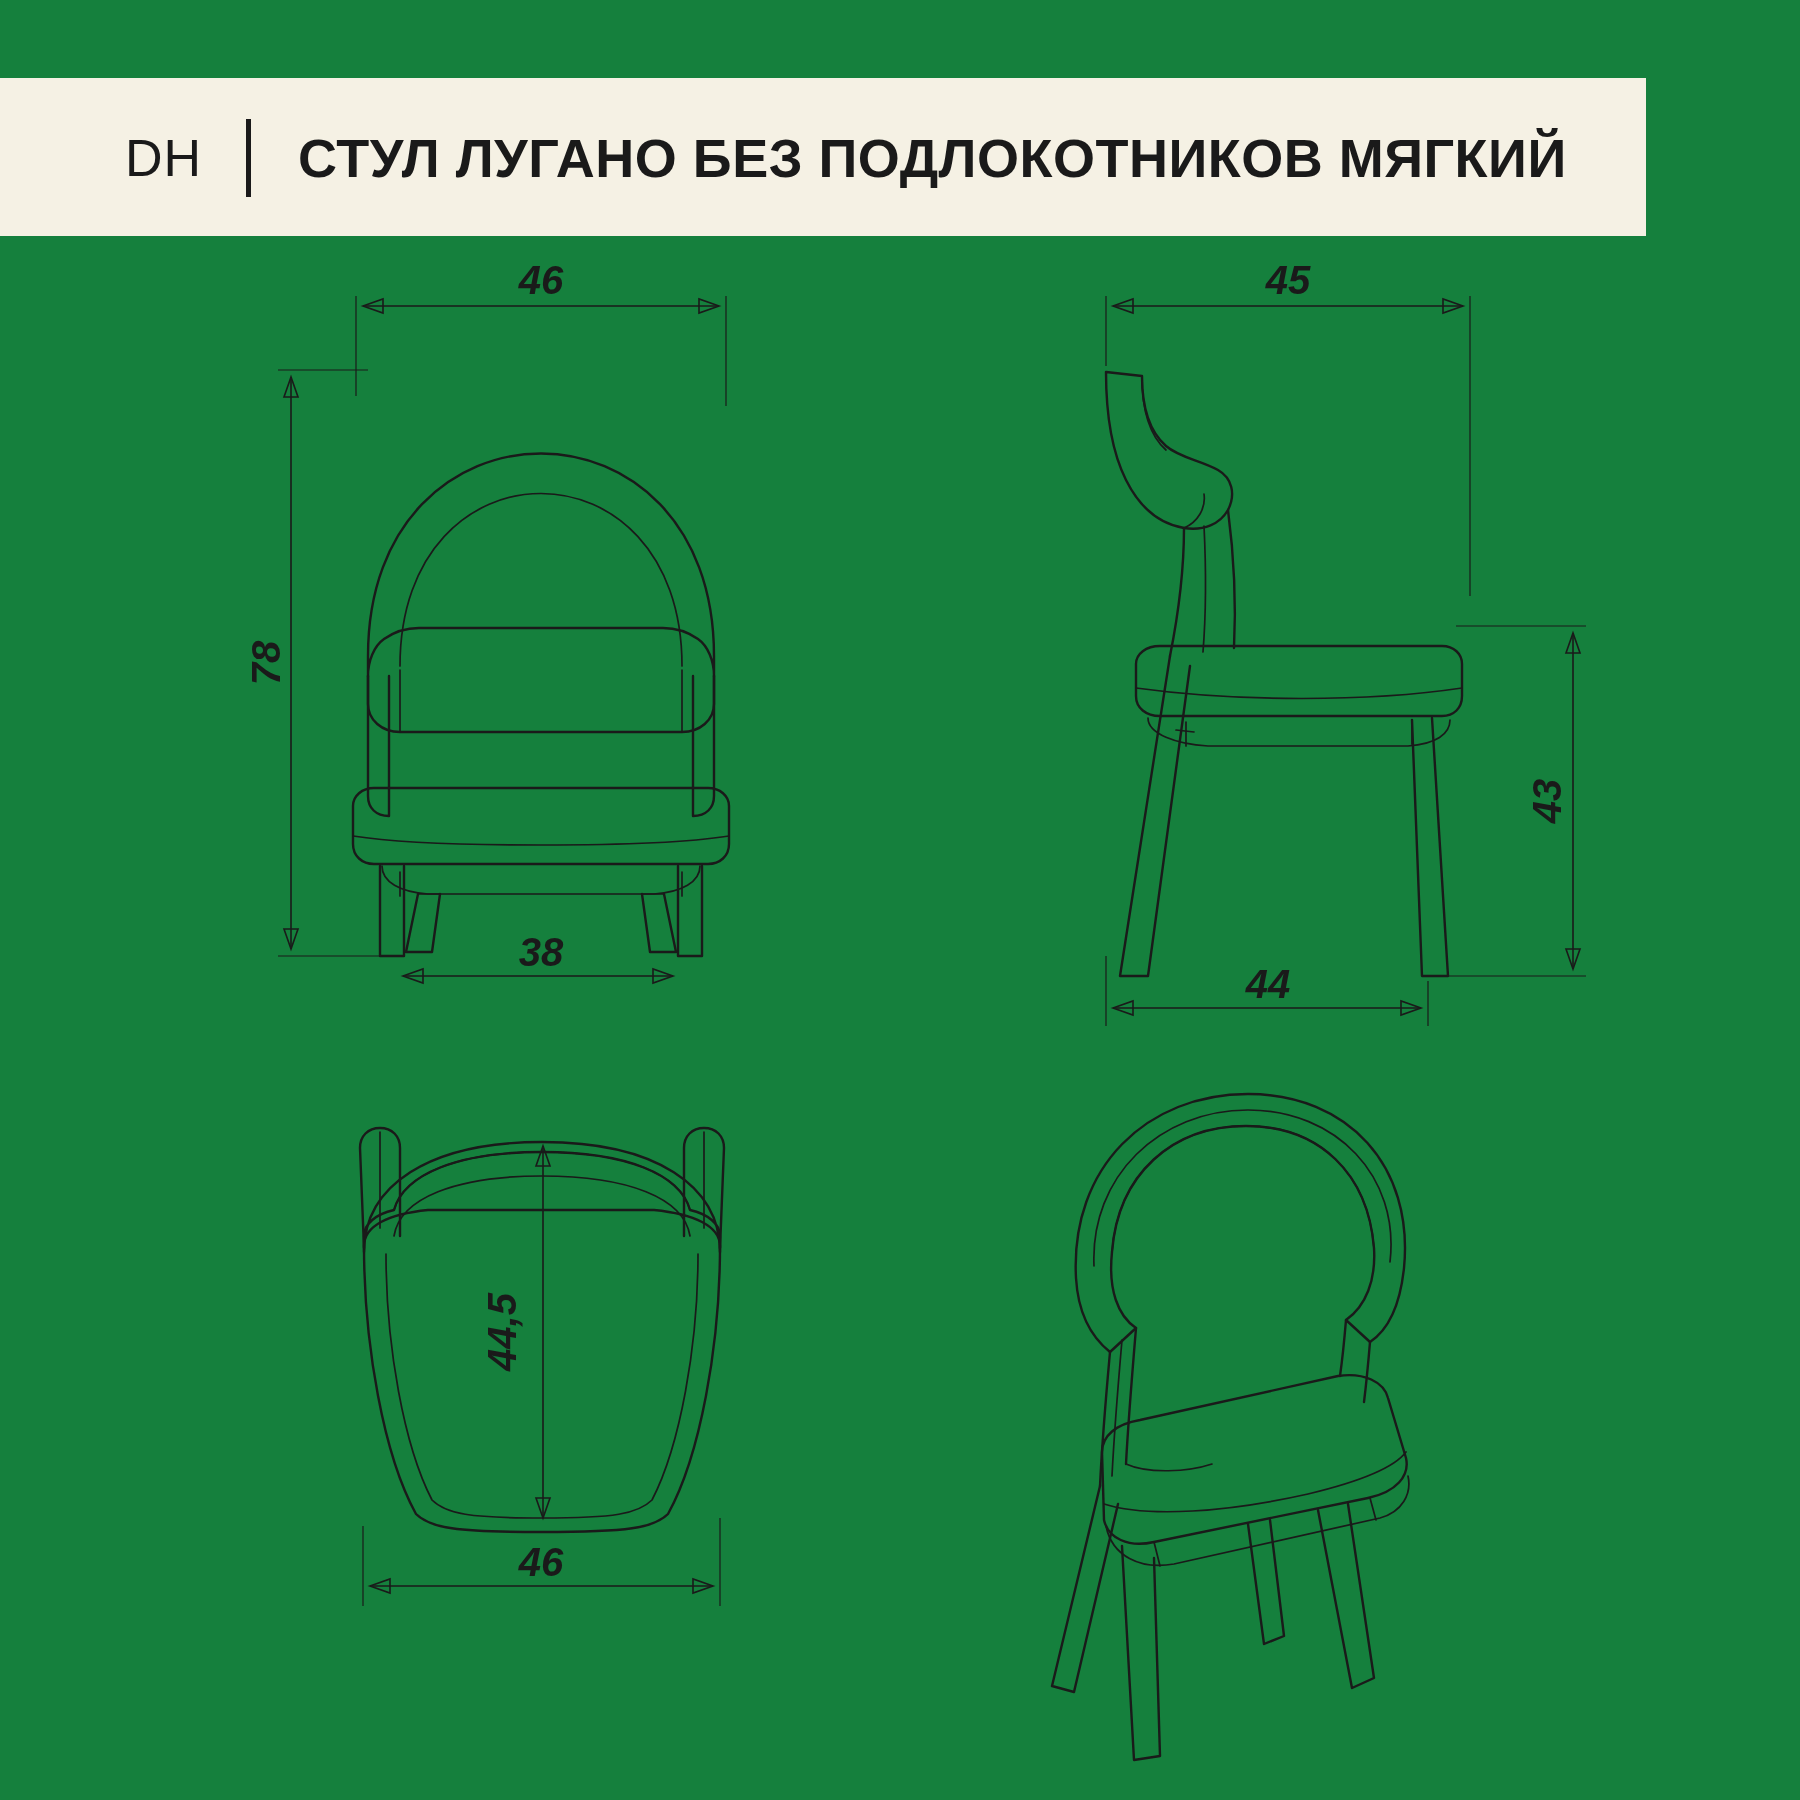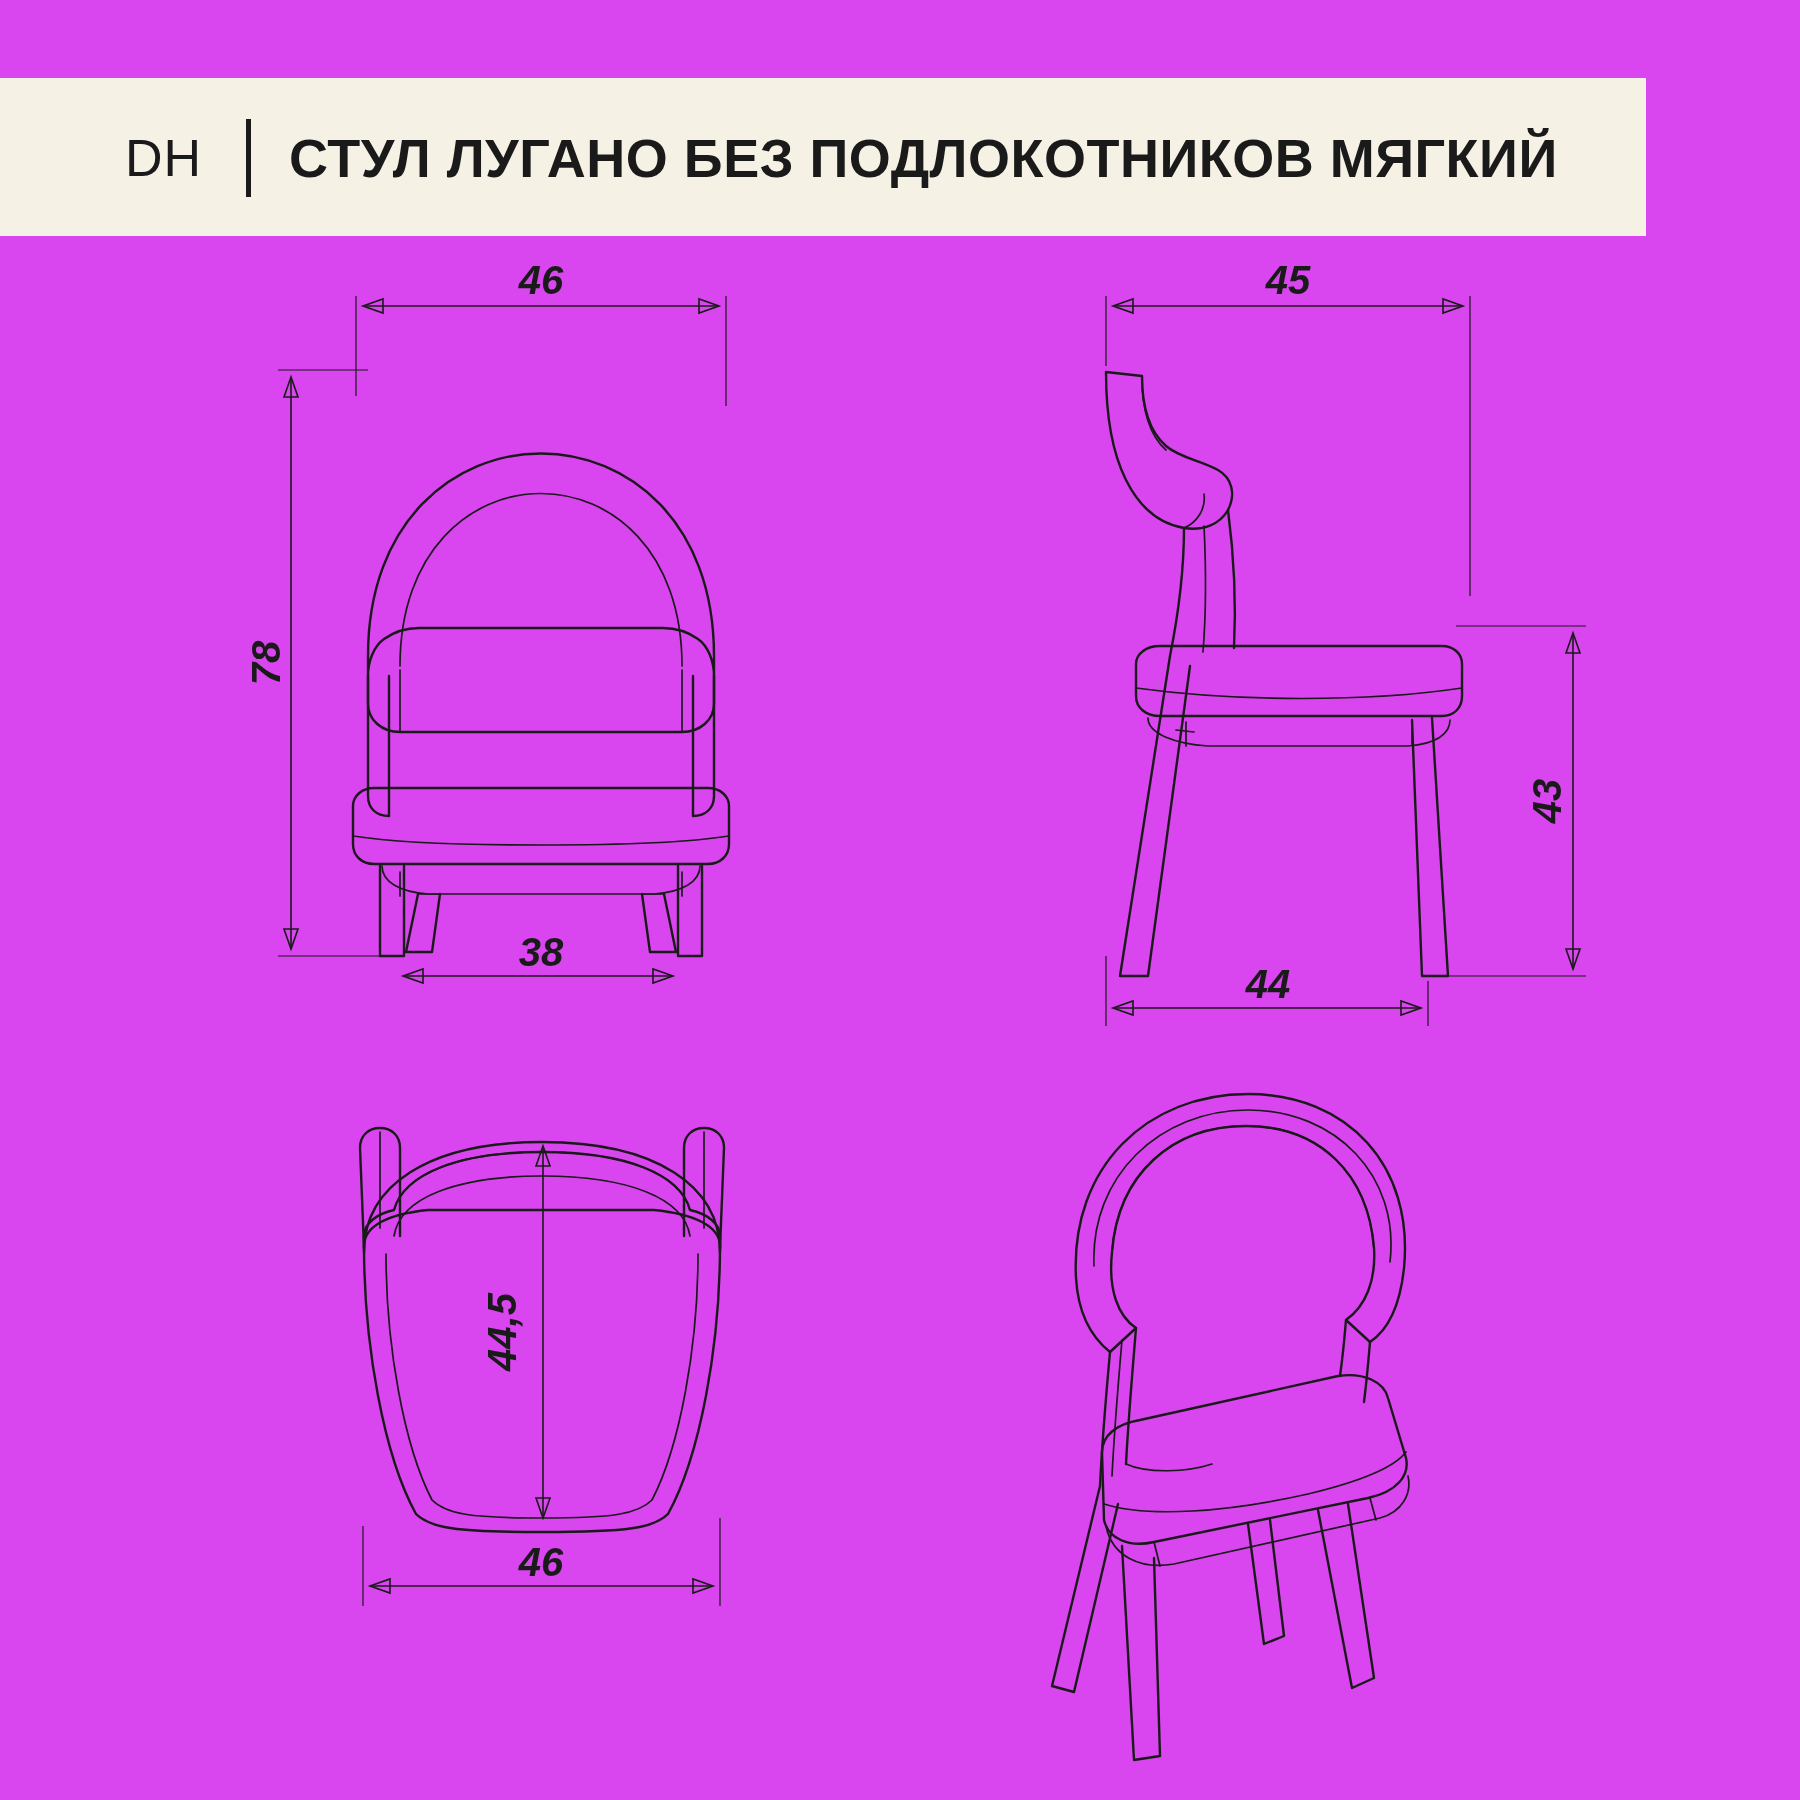"DH" .page { background: #d946ef -> #15803d }
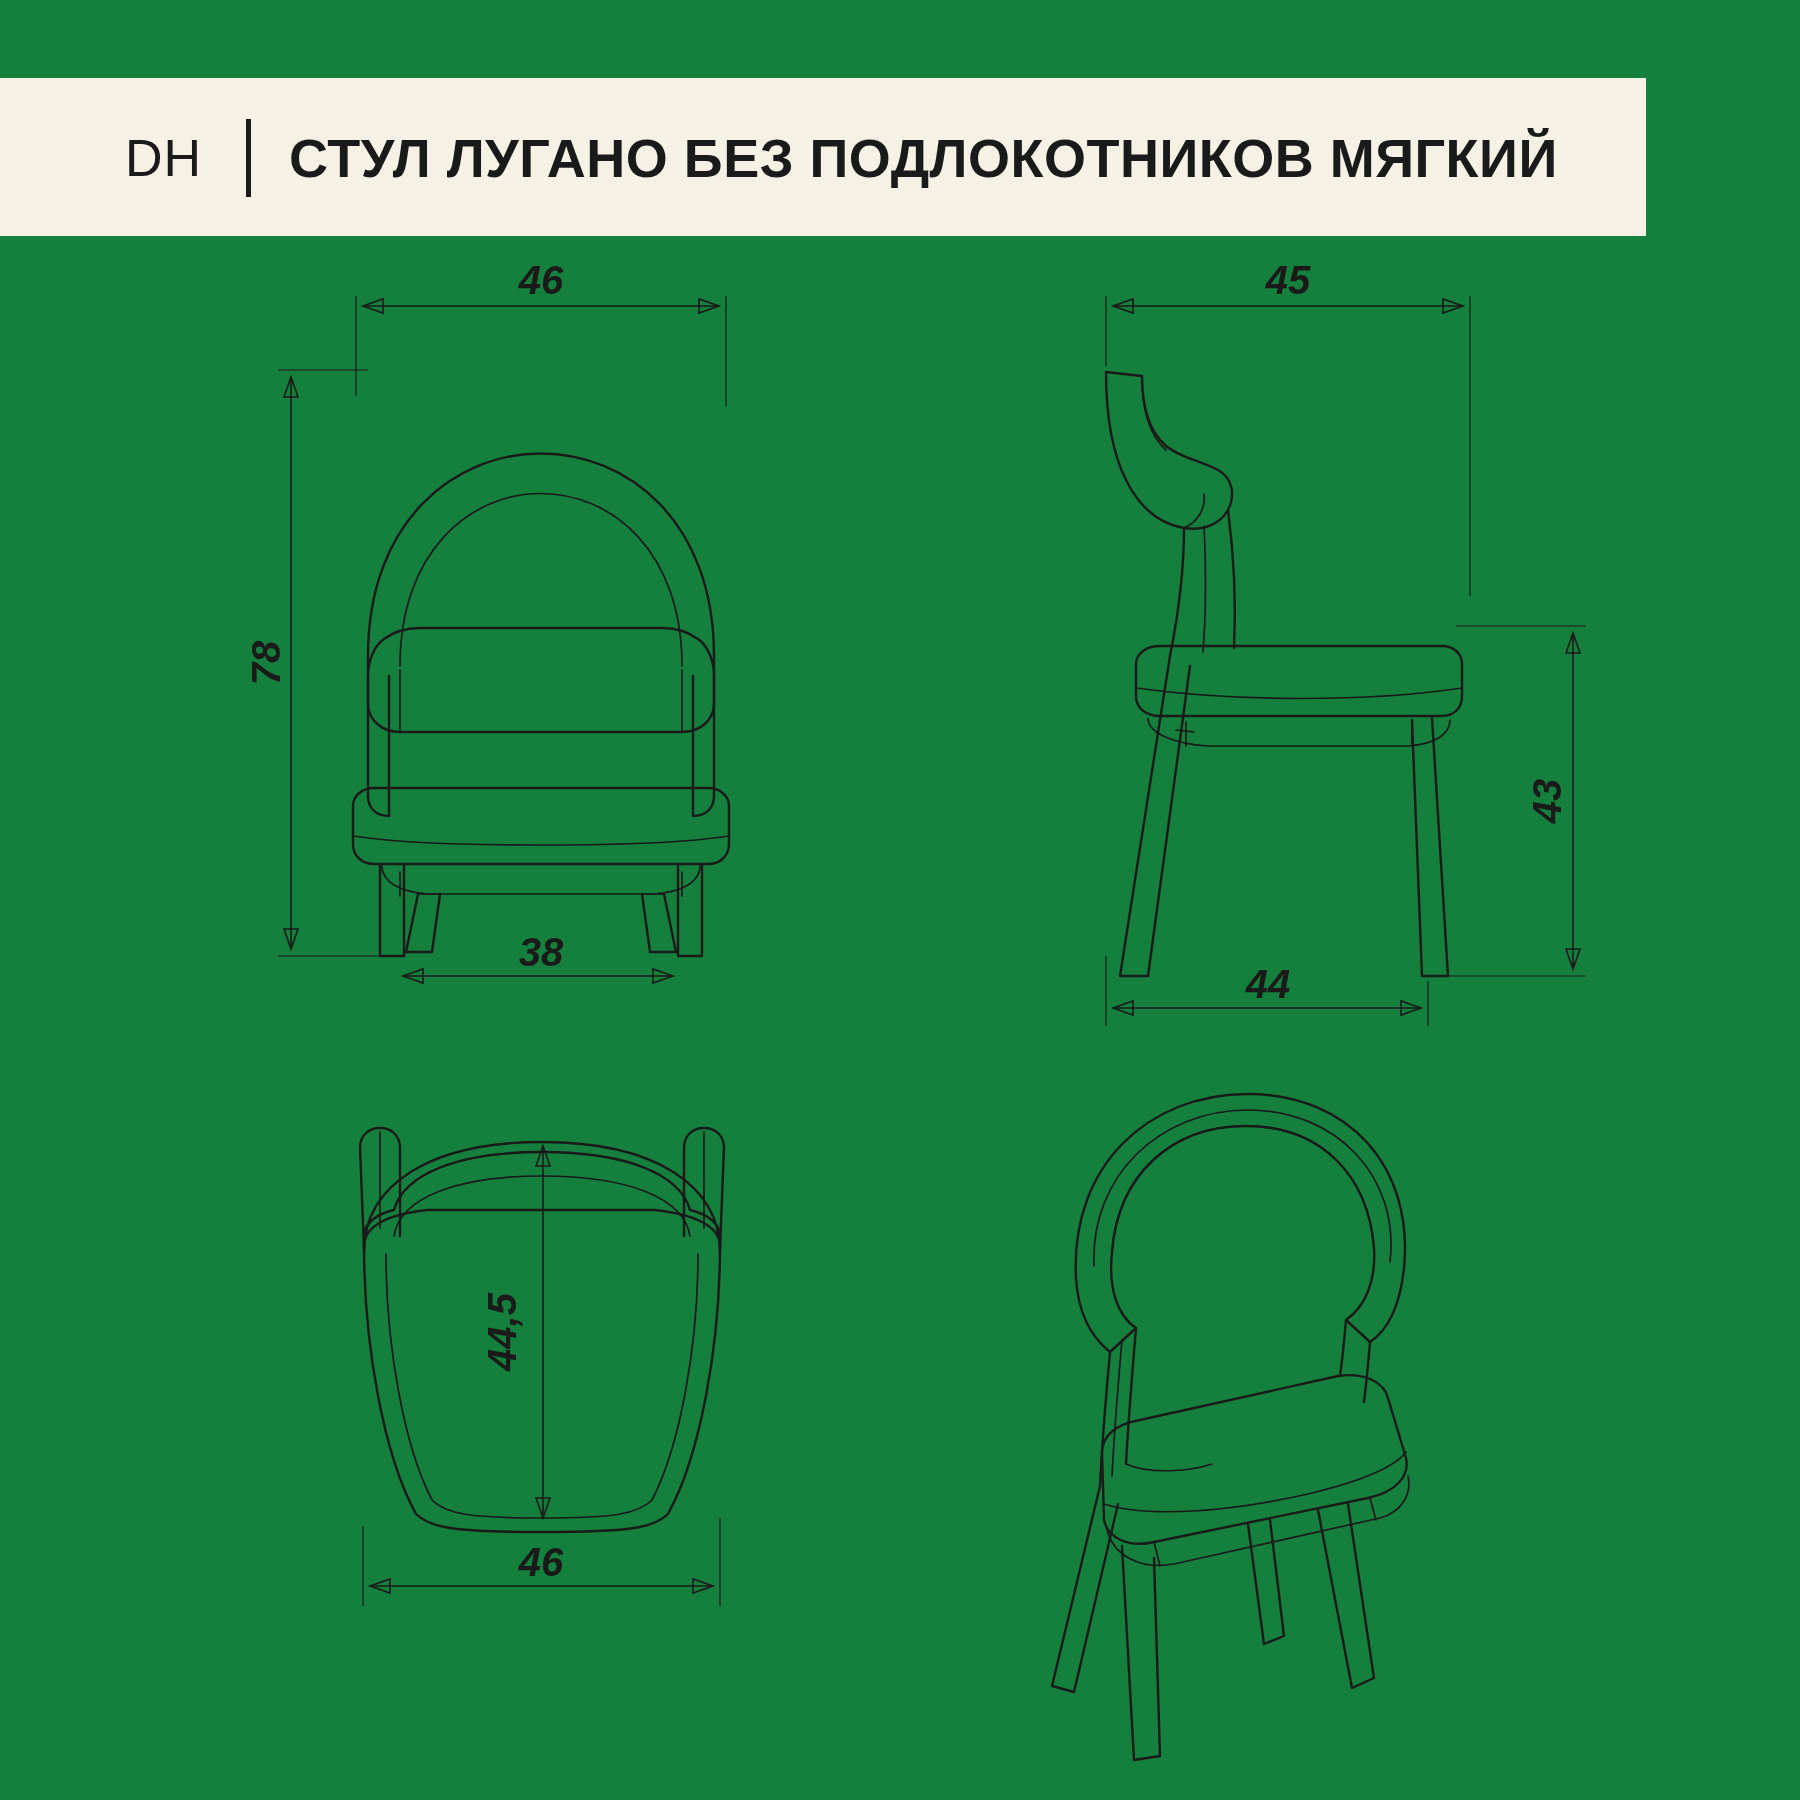"СТУЛ ЛУГАНО БЕЗ ПОДЛОКОТНИКОВ МЯГКИЙ" .title { margin-left: none -> 9px }
